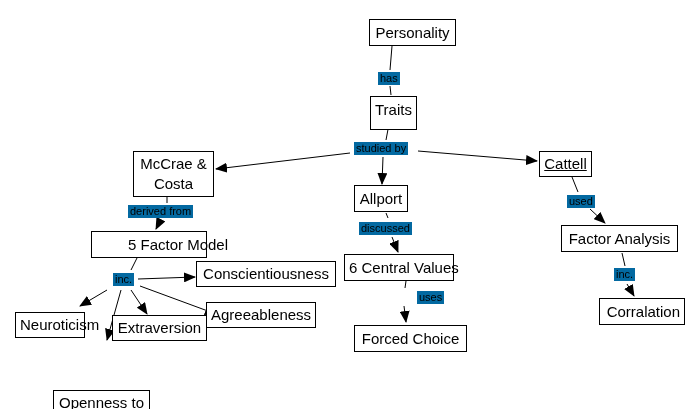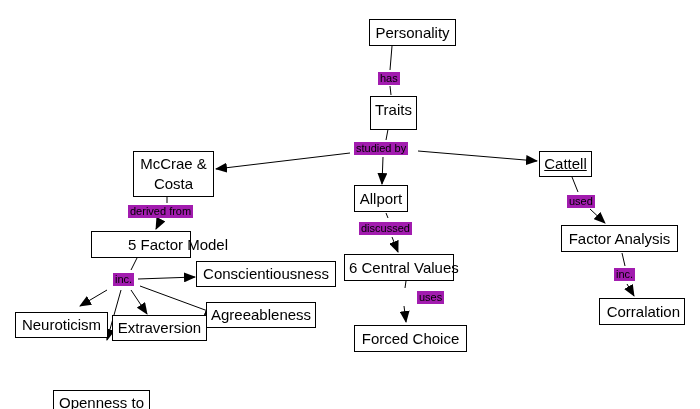"has" .lbl { background: #a21caf -> #0369a1 }
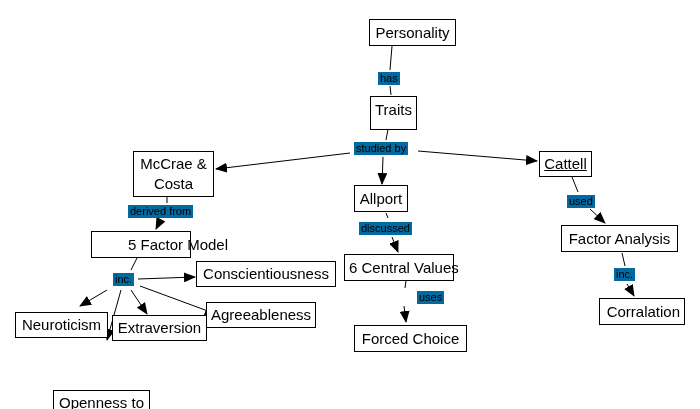"5 Factor Model" div.node { width: 100px -> 116px }
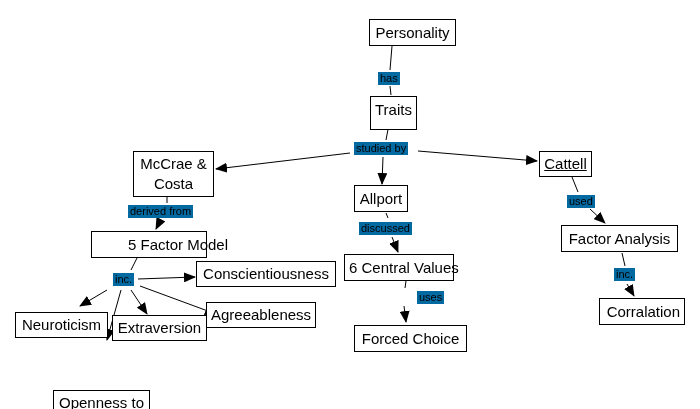"Neuroticism" div.node { width: 93px -> 70px }
